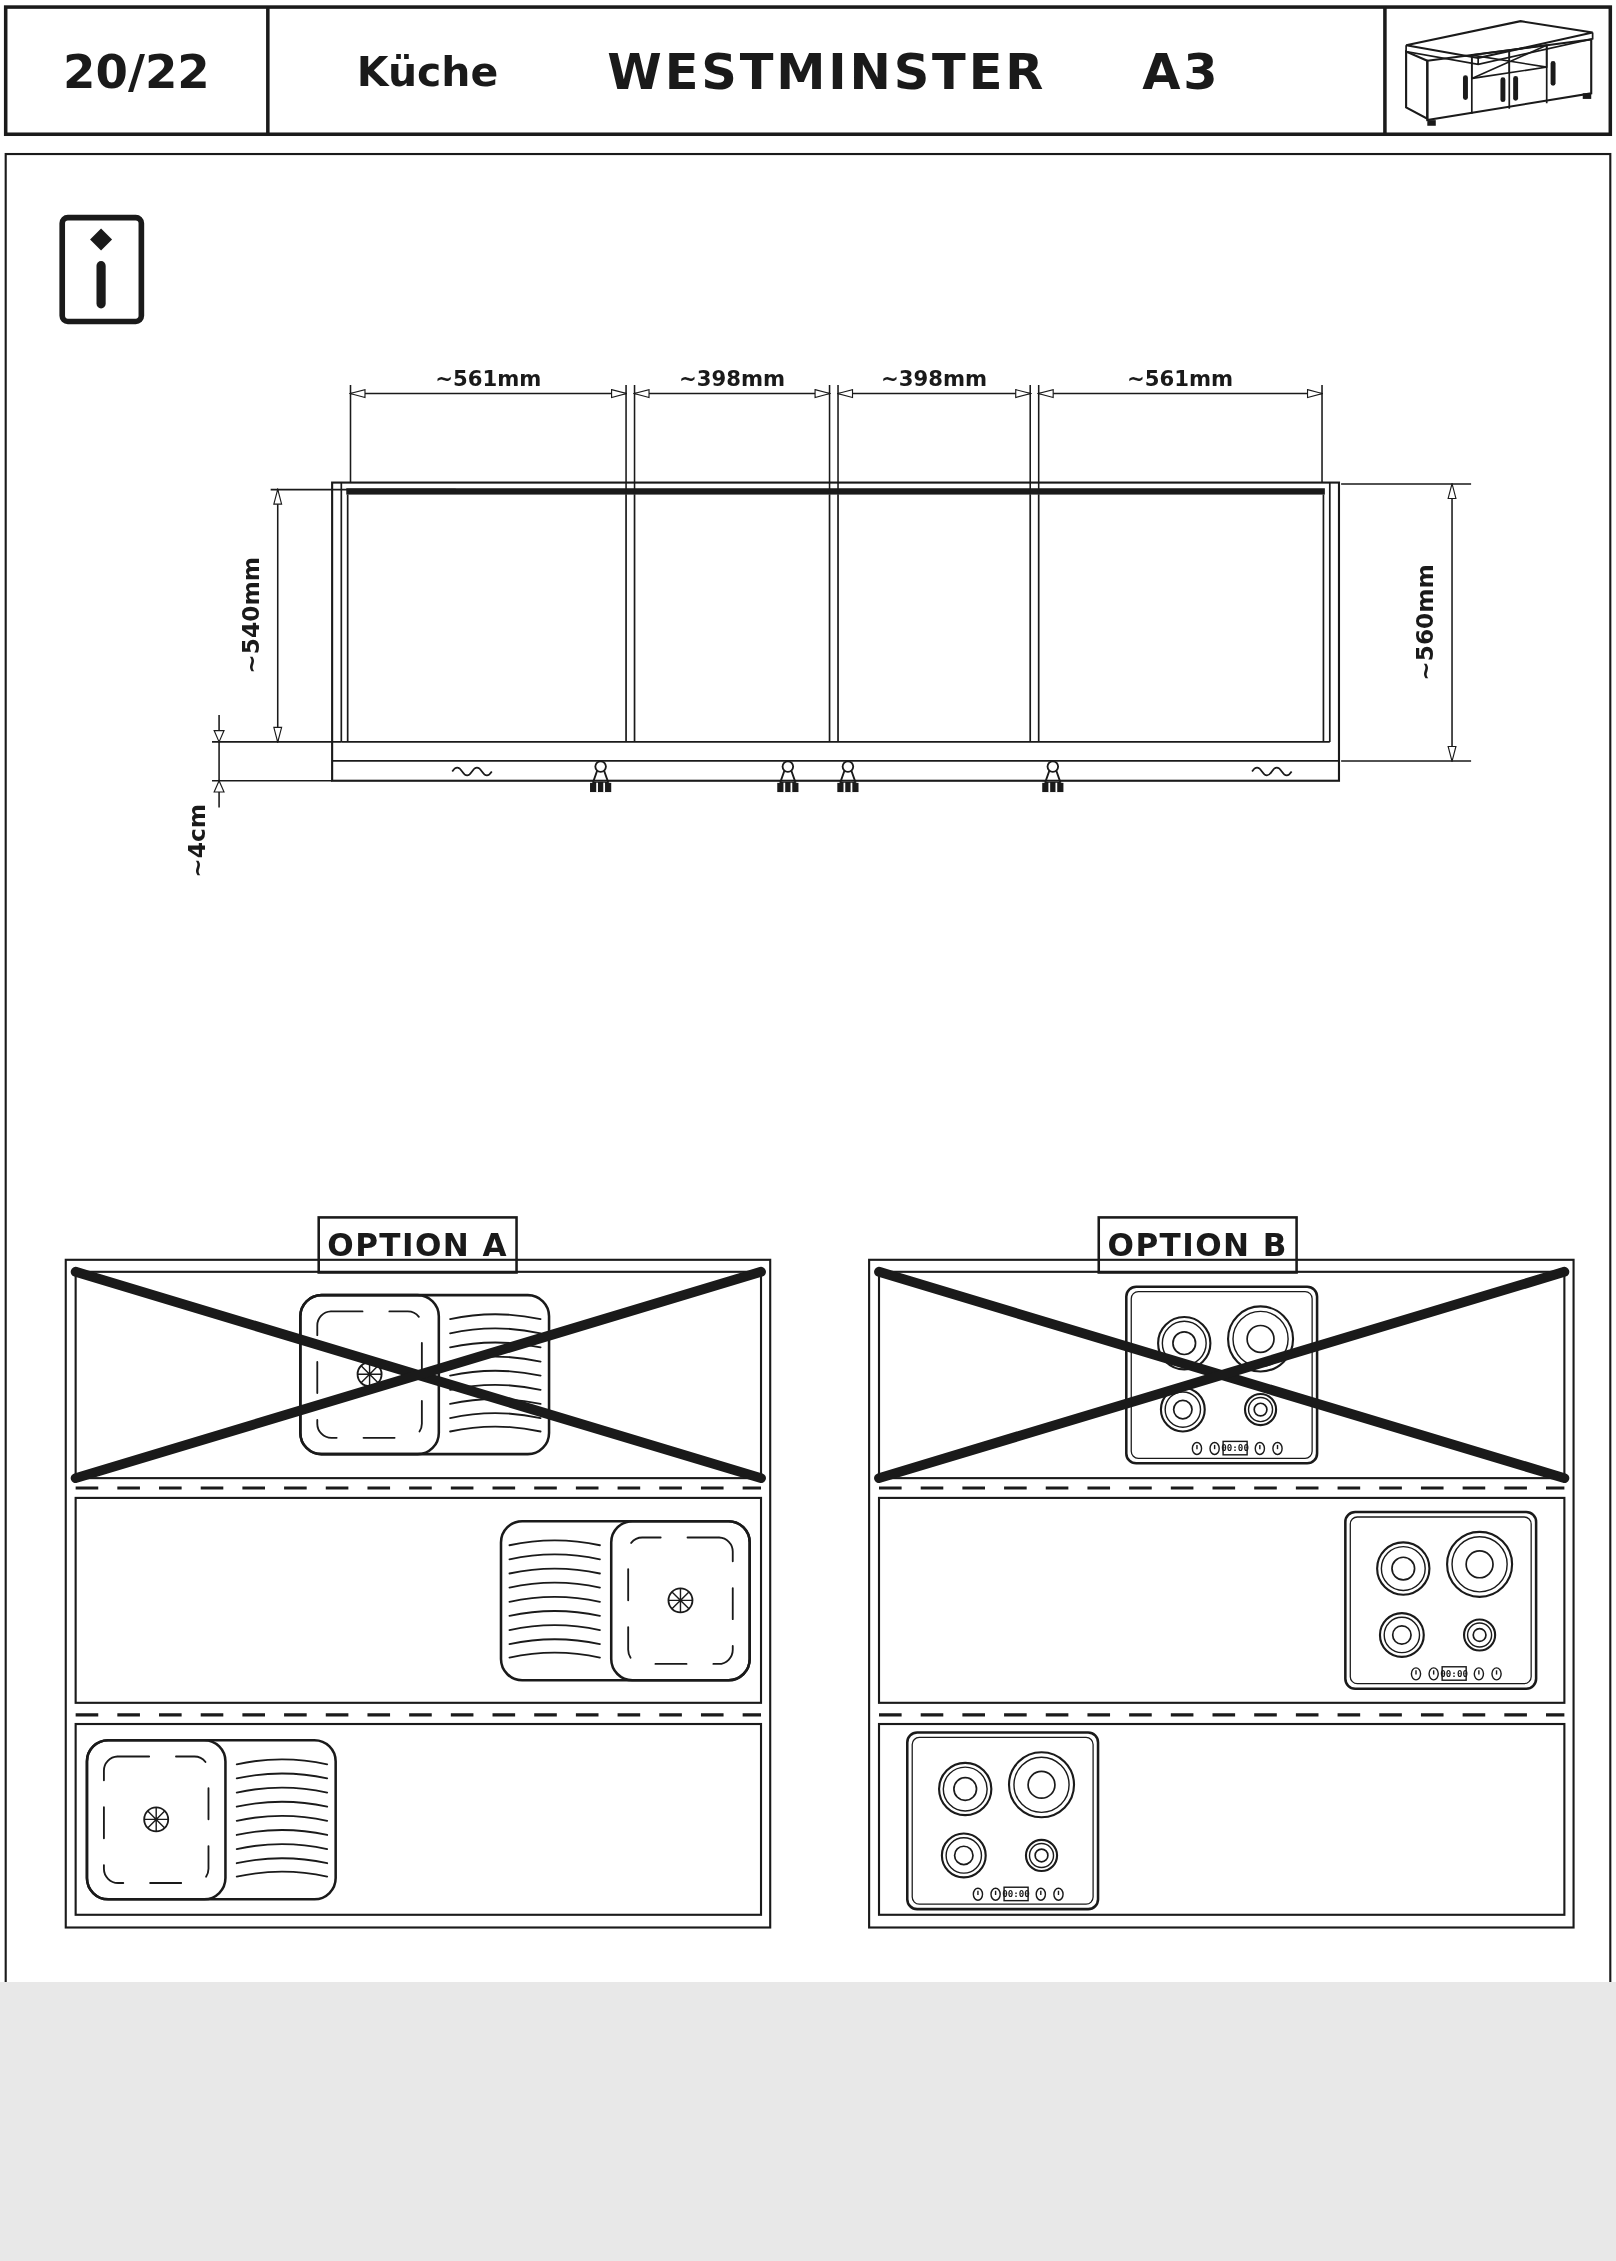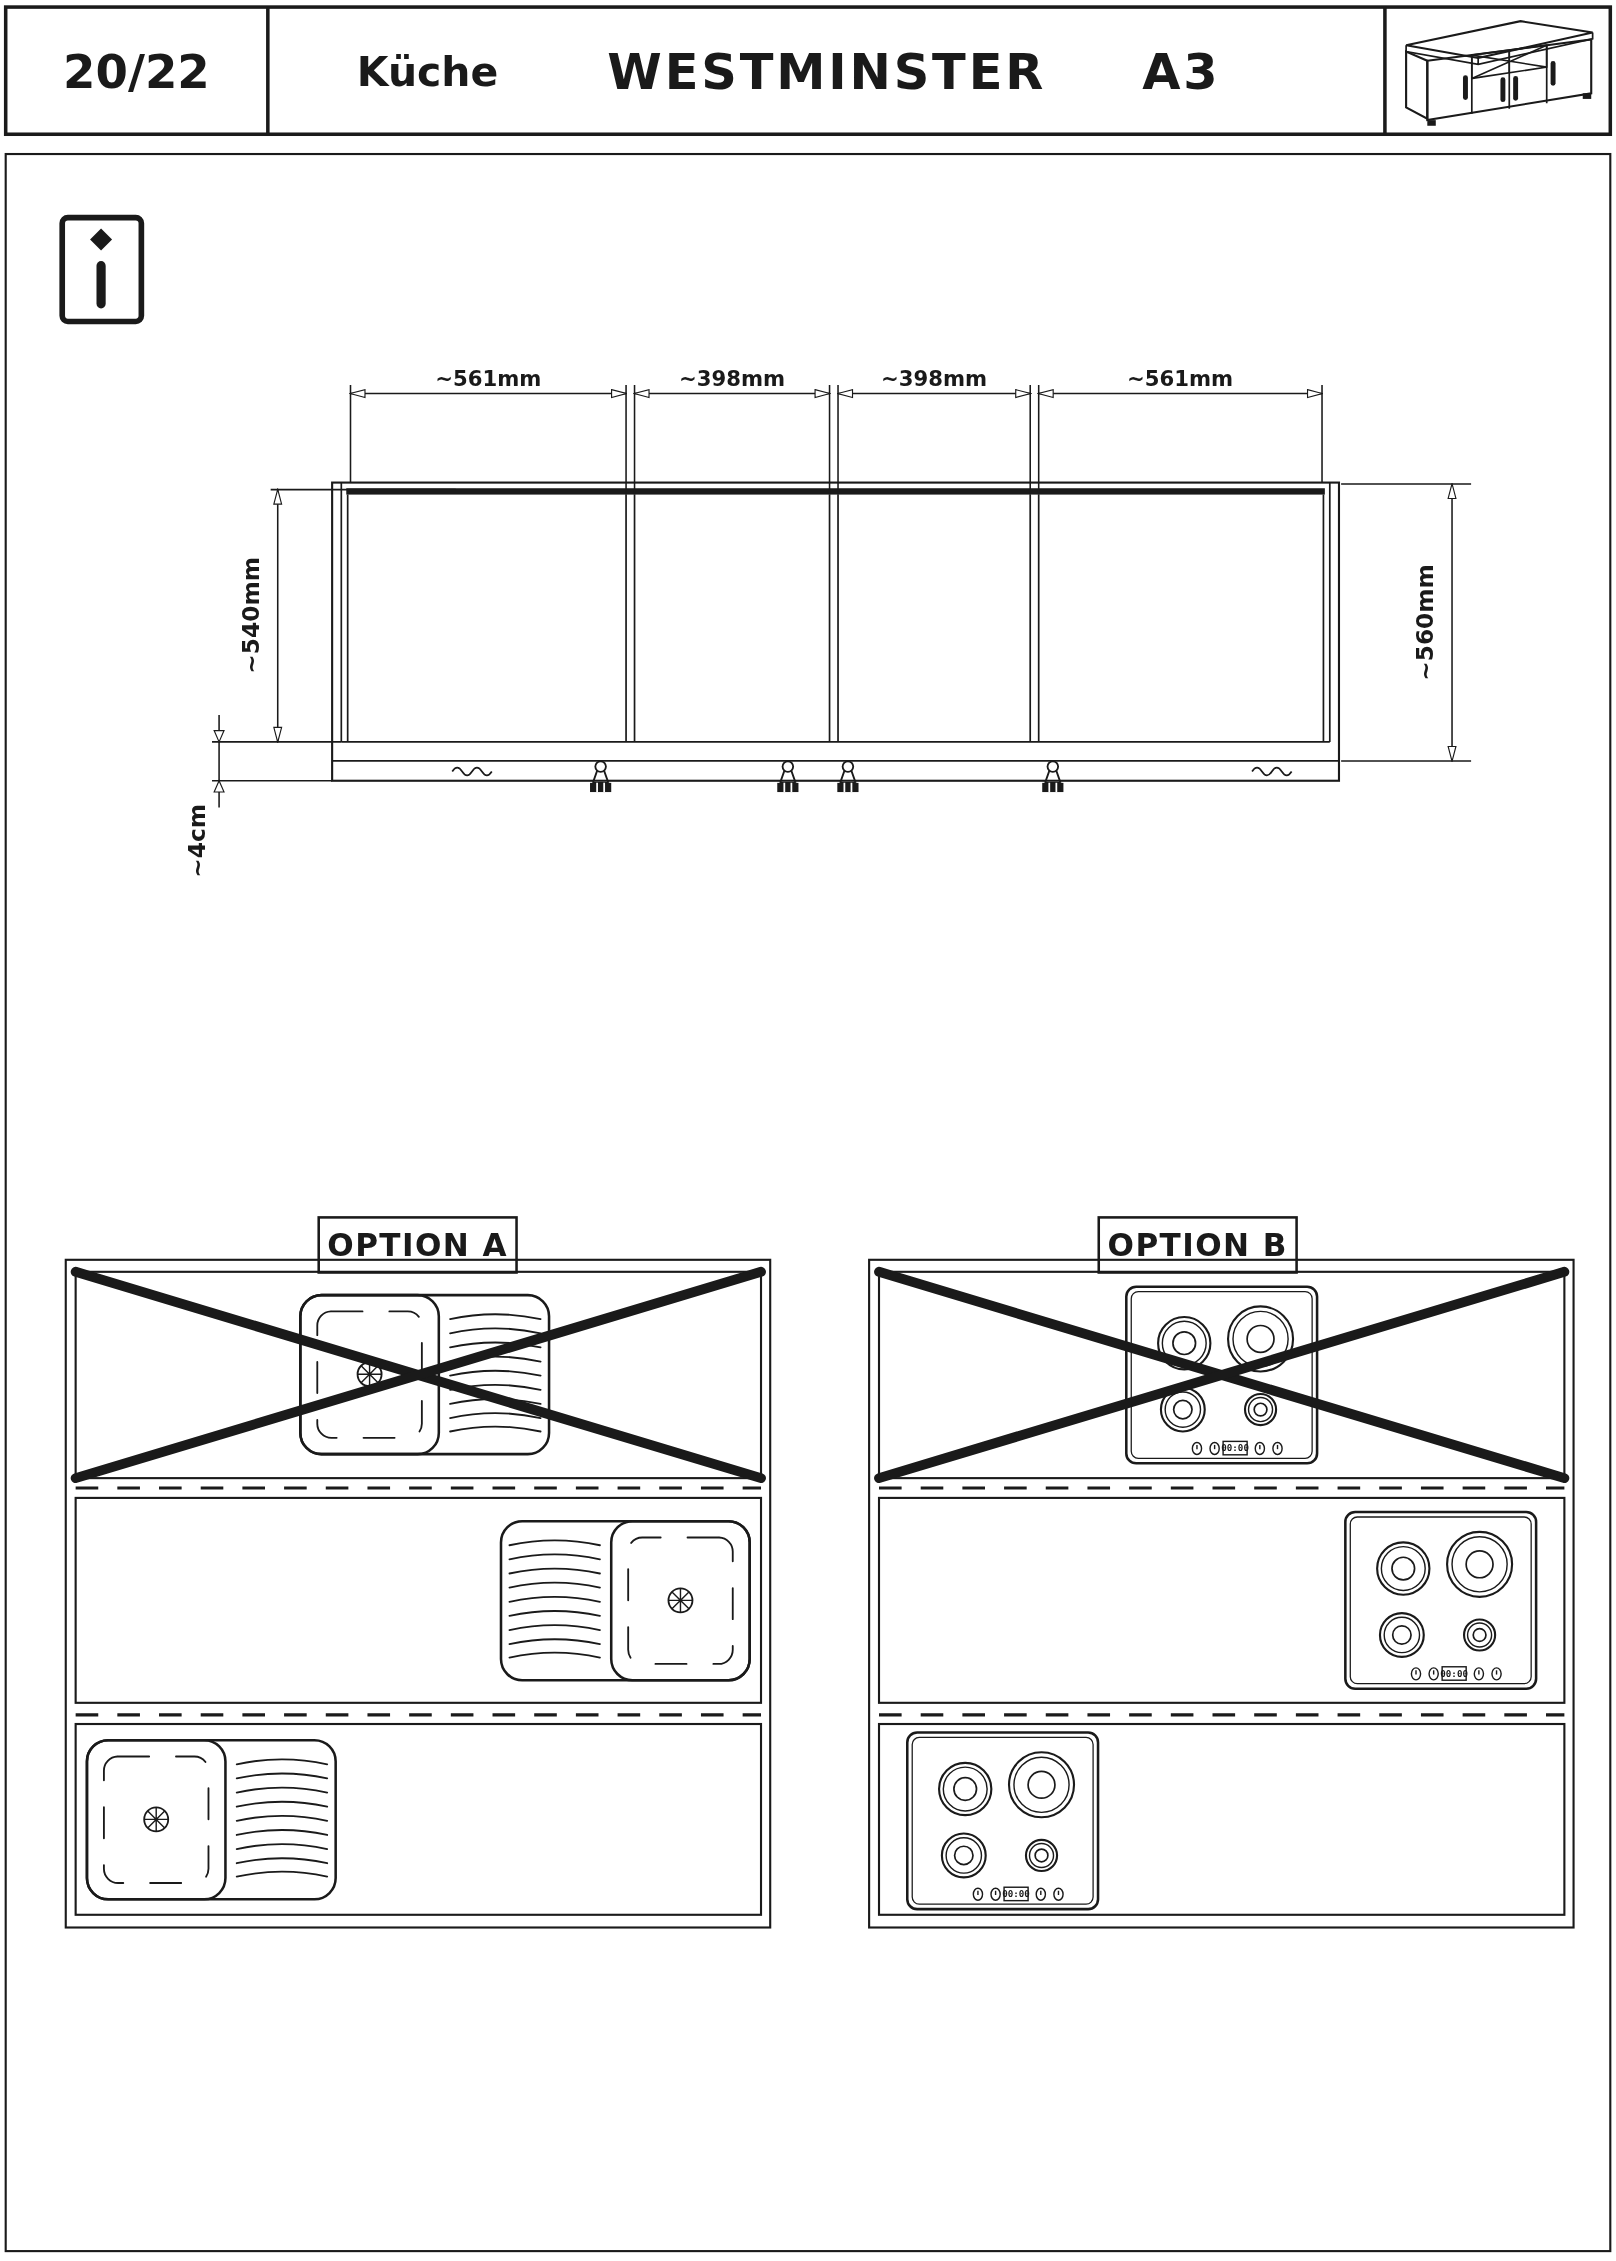"20/22" .page { height: 2261px -> 1982px }
